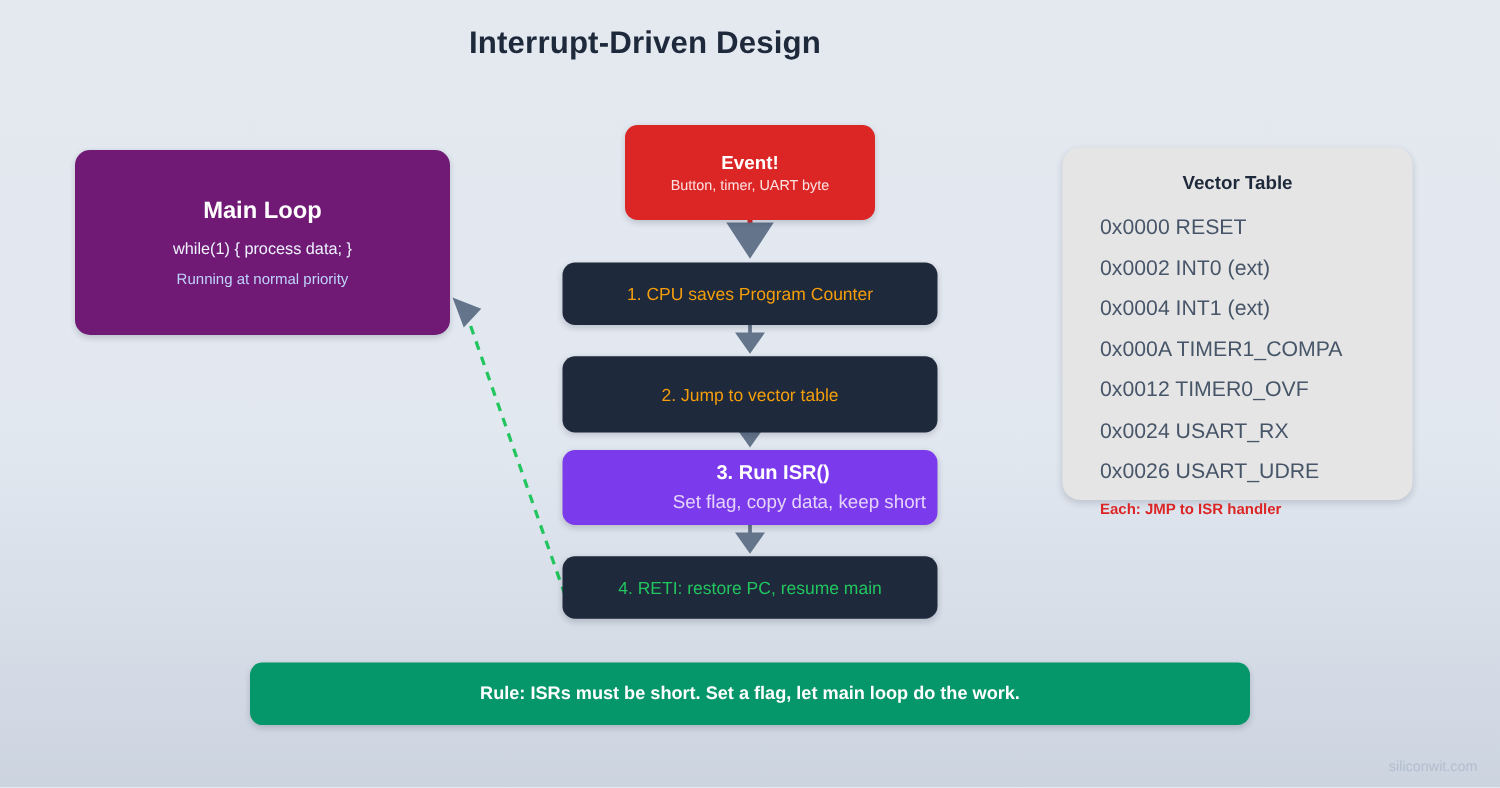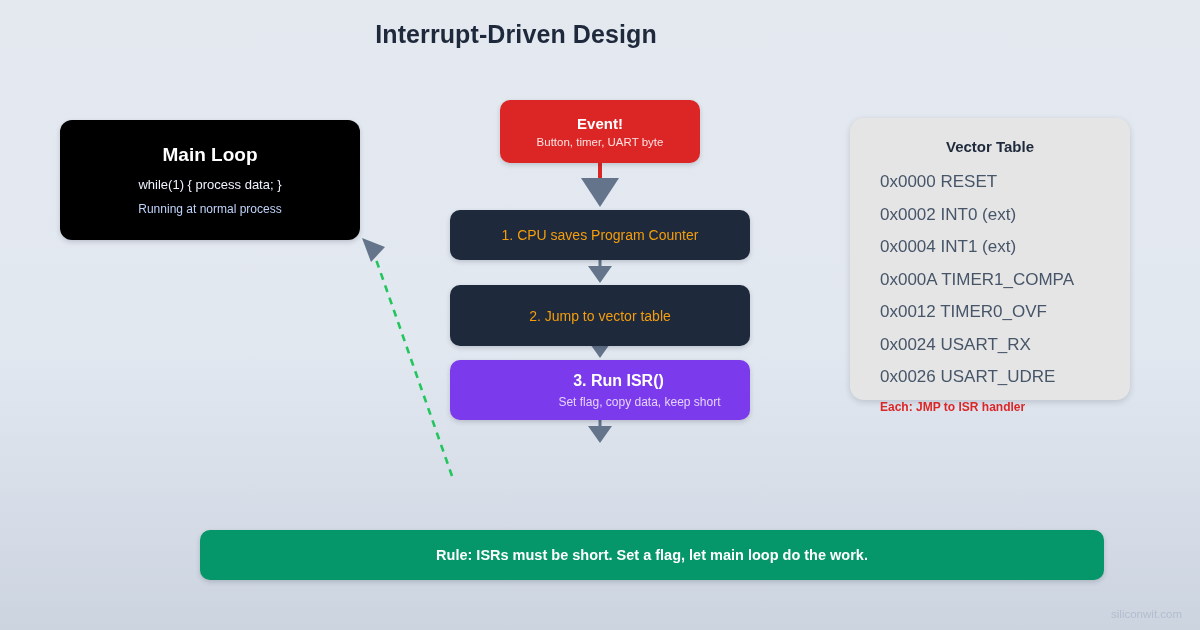"Event!" #event-box { height: 63px -> 76px }
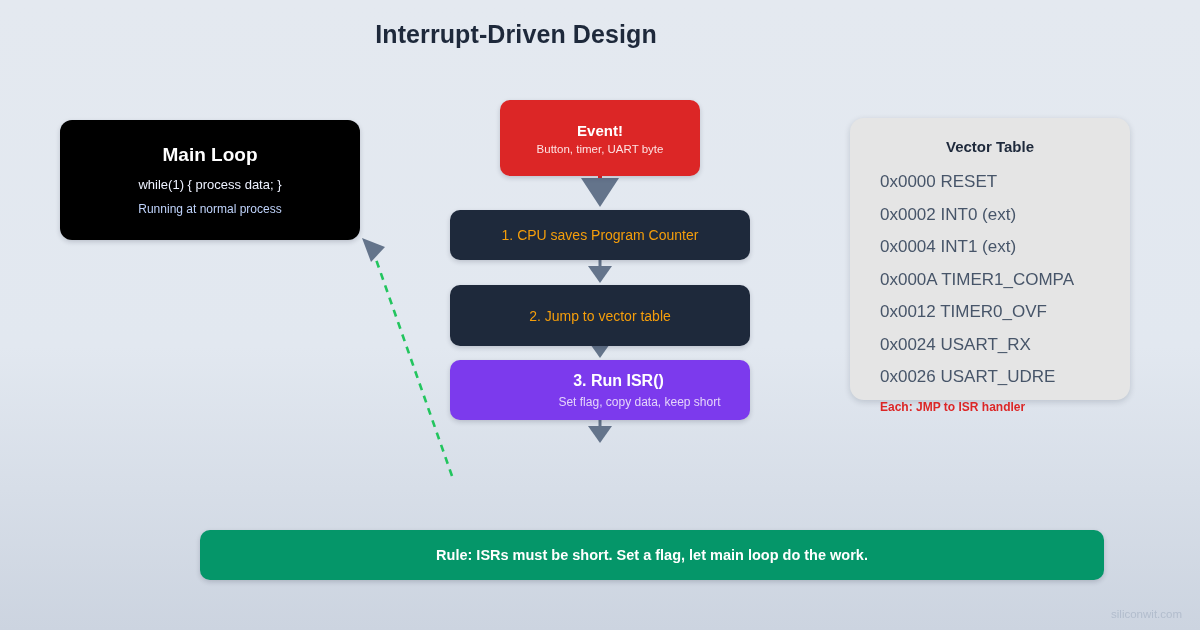"Main Loop" #main-loop-box { background: #000000 -> #701a75; height: 120px -> 148px }
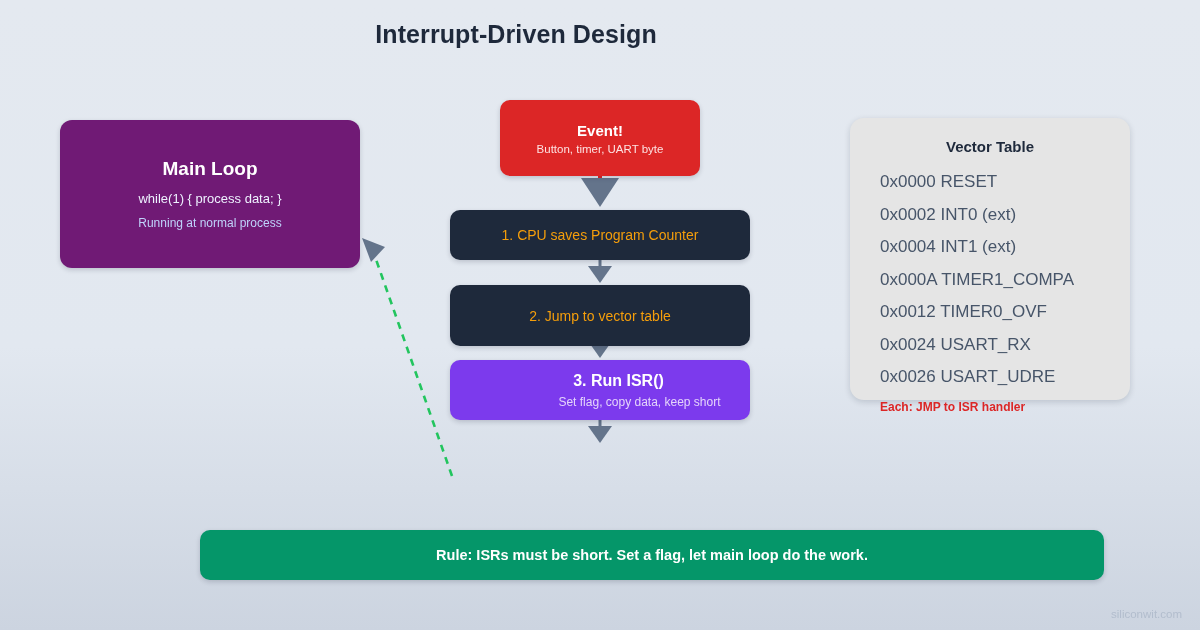"Running at normal process" div { text: process -> priority }
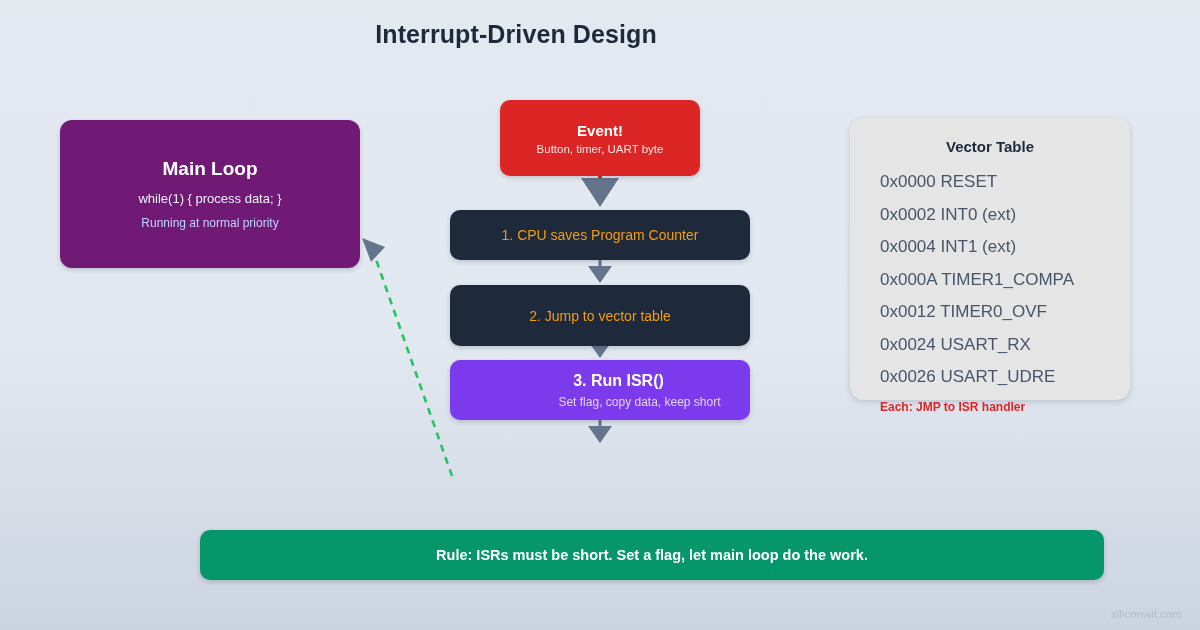"Set flag, copy data, keep" #step3-subtitle { font-size: 12px -> 15px }
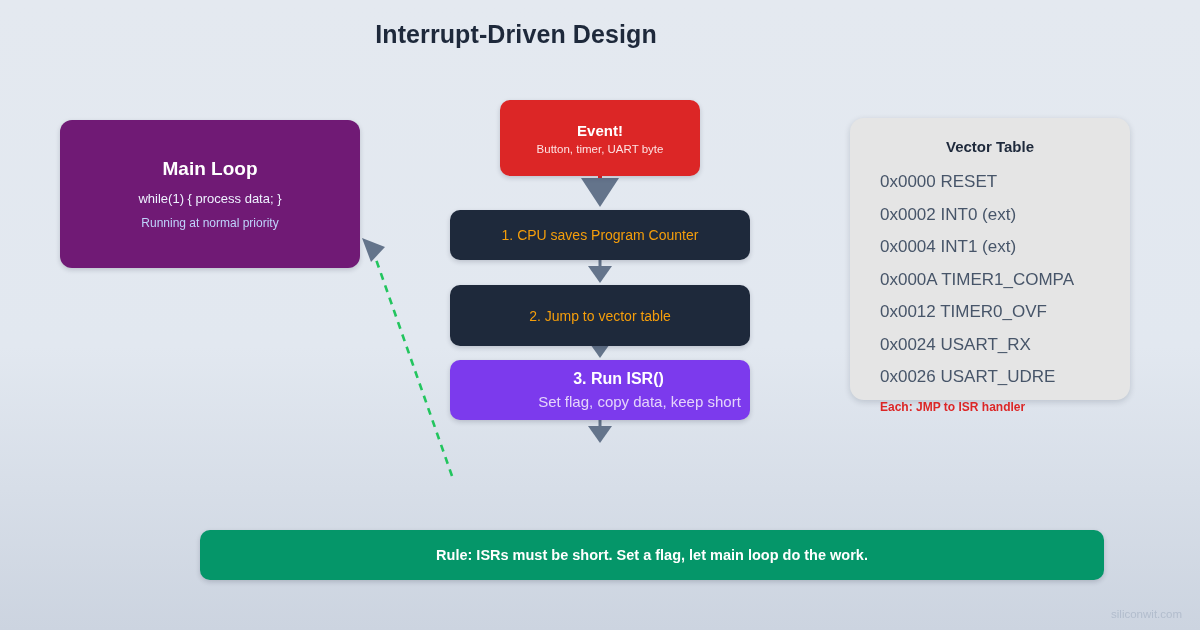"4. RETI: restore PC, resume" div.box { html: none -> <div> <div>4. RETI: restore PC, resume main</div> </div> }
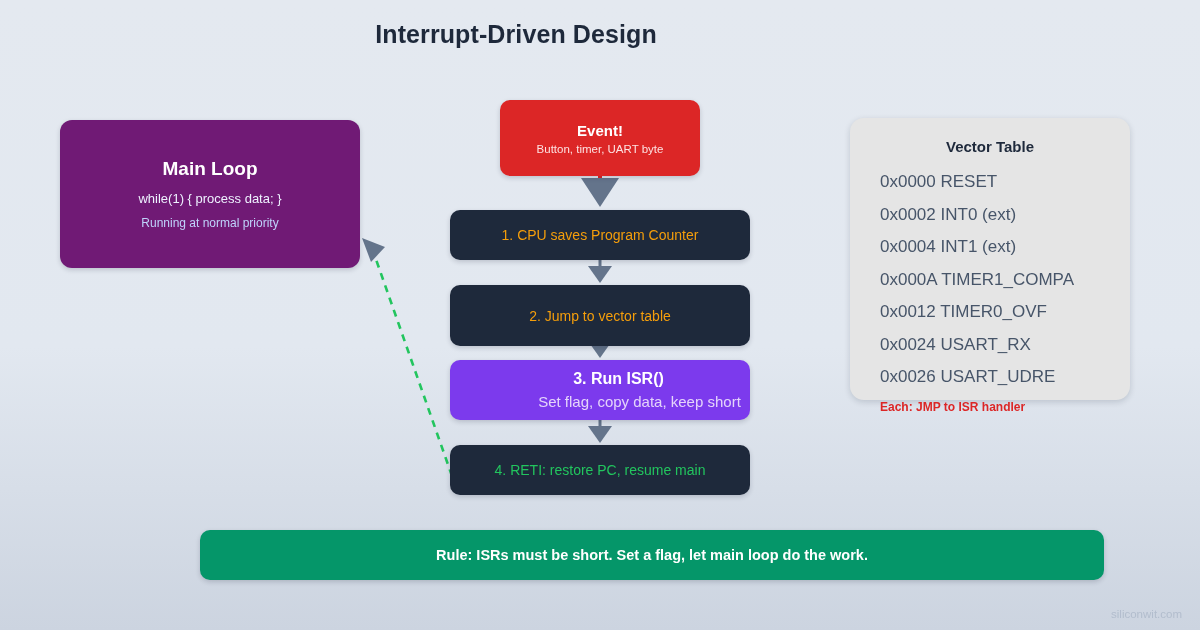"Rule: ISRs must be short." #rule-banner { width: 904px -> 800px }
